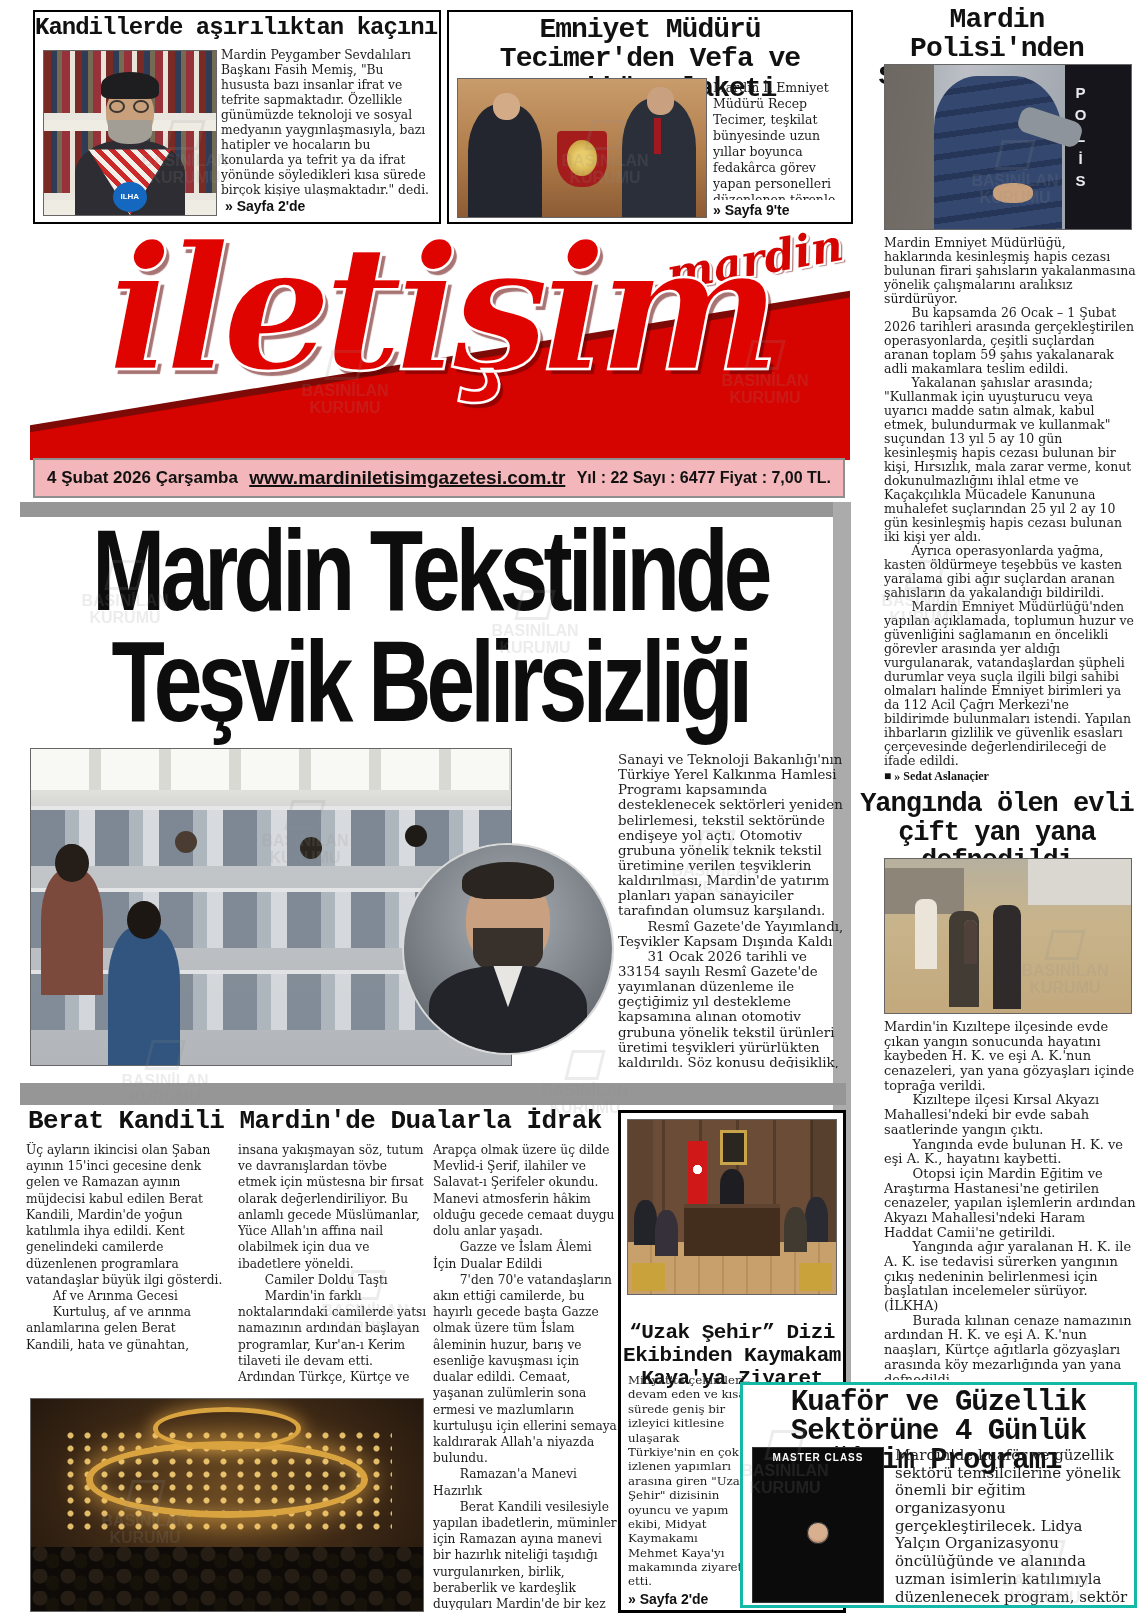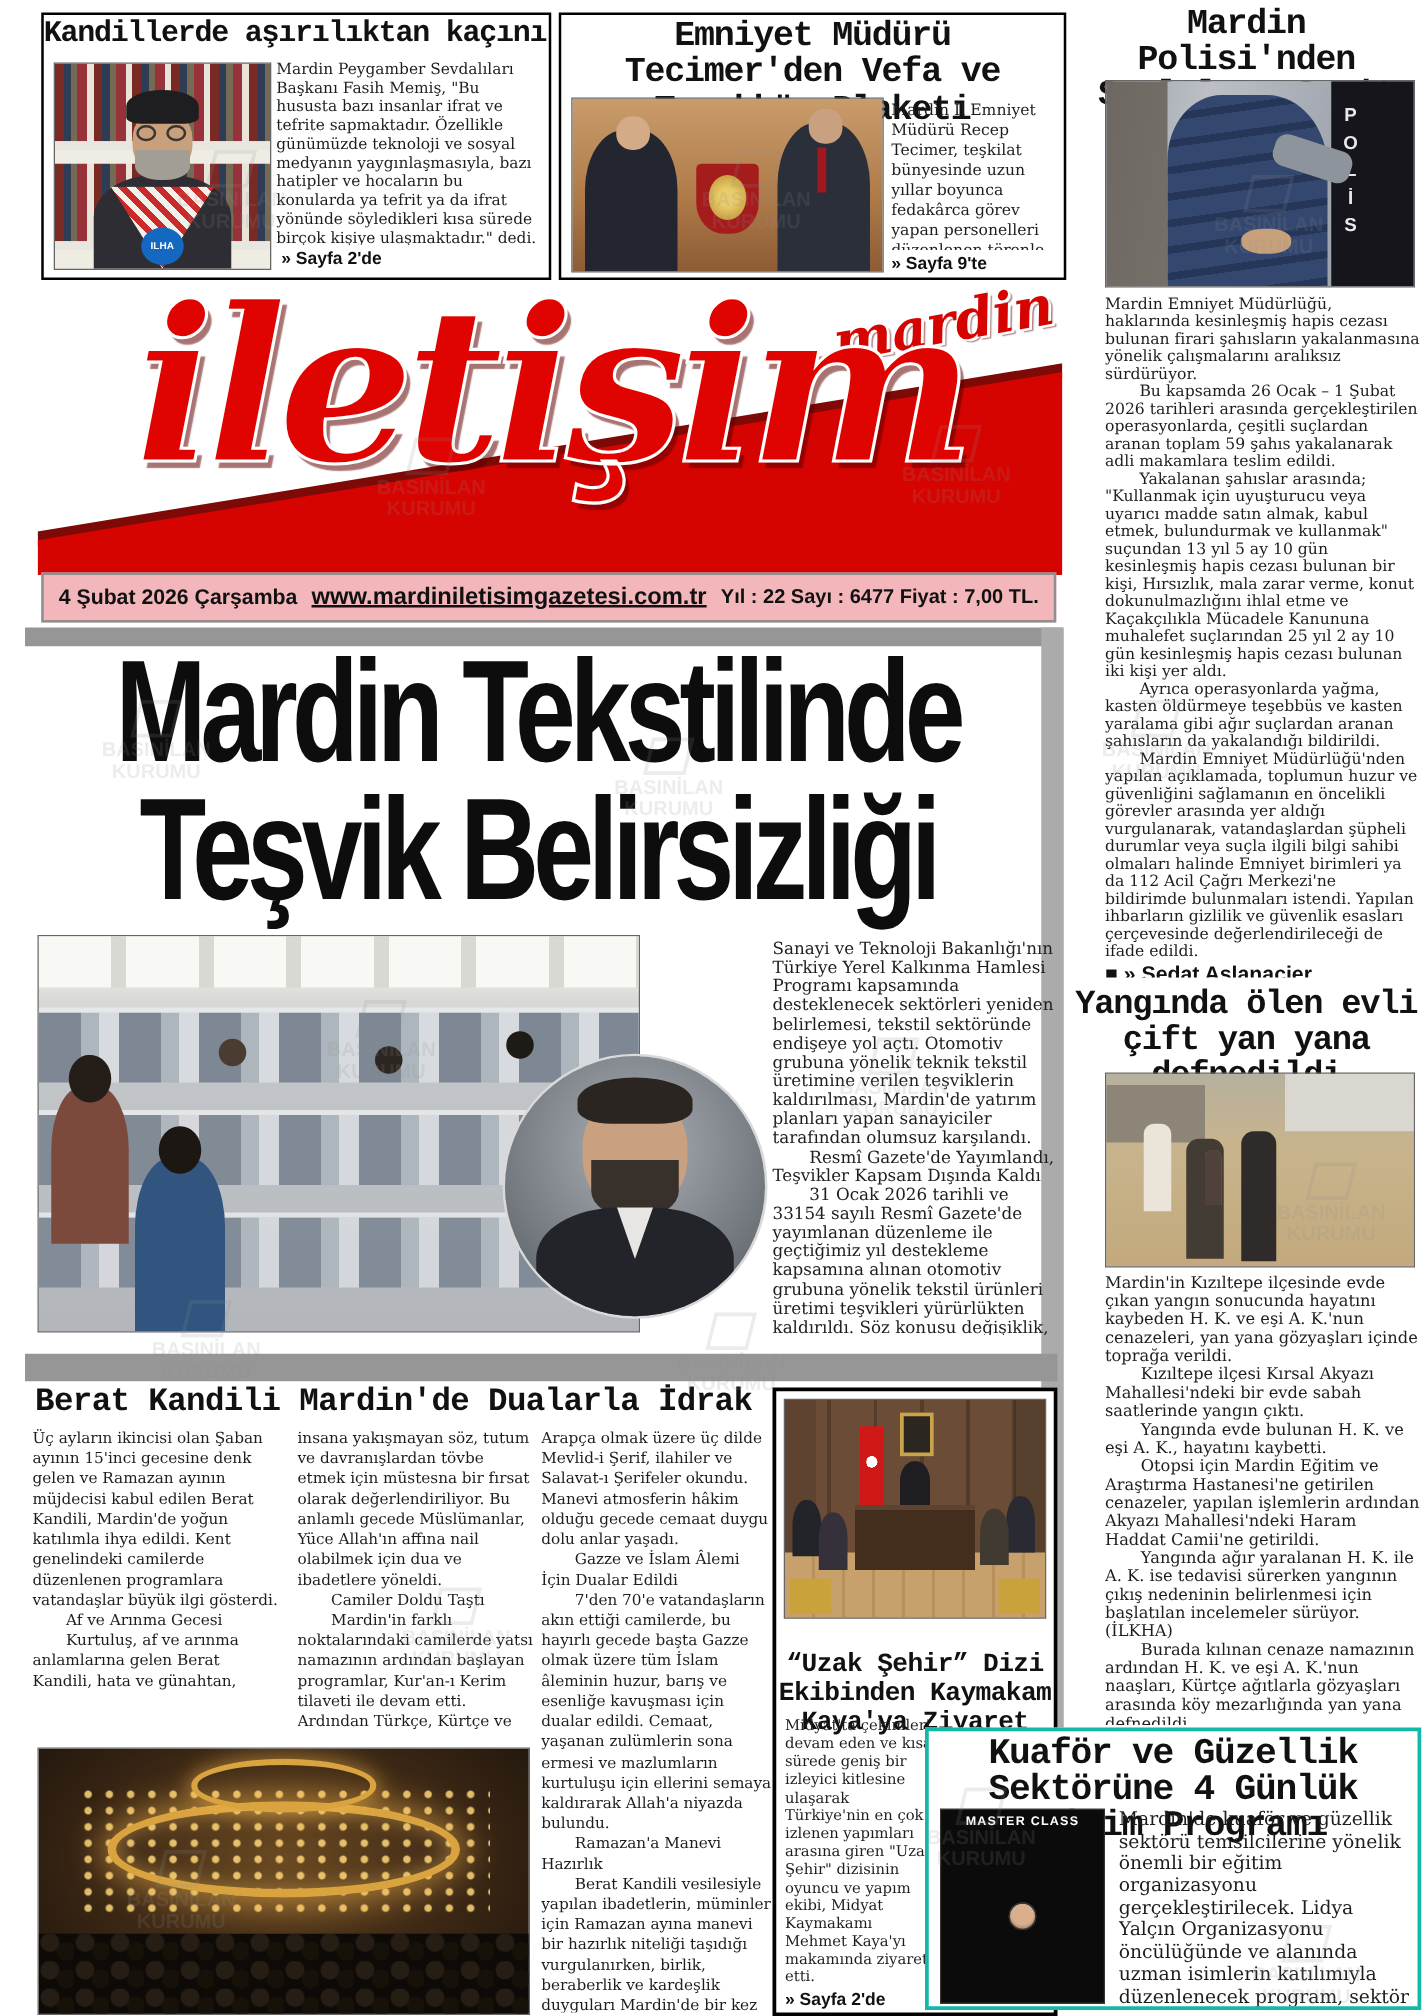"■ » Sedat Aslanaçier" #rcol .byl1 { font-family: none -> Liberation Serif, serif; font-size: 17px -> 12px }
